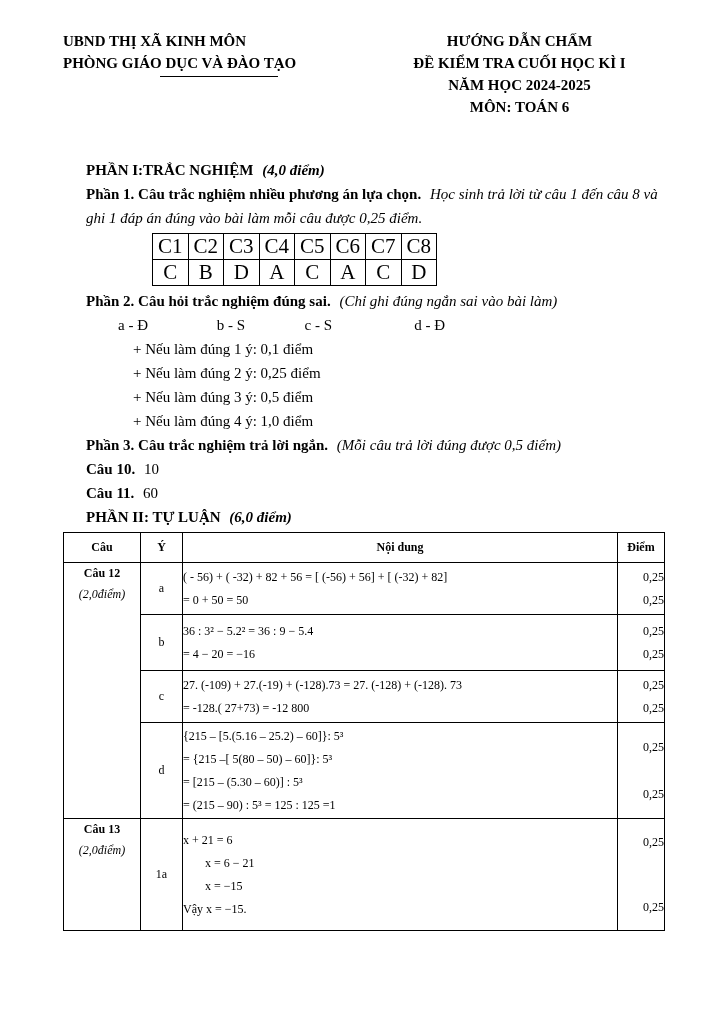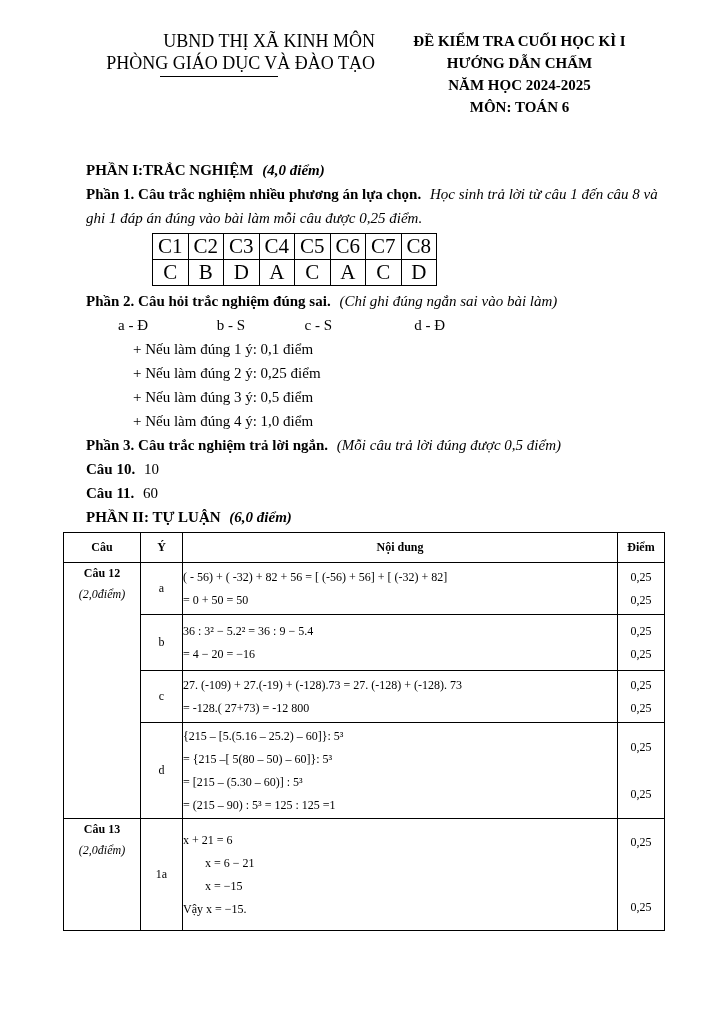"UBND THỊ XÃ KINH MÔN" .header-left { font-size: 18px -> 15px; font-weight: normal -> bold; text-align: right -> left }
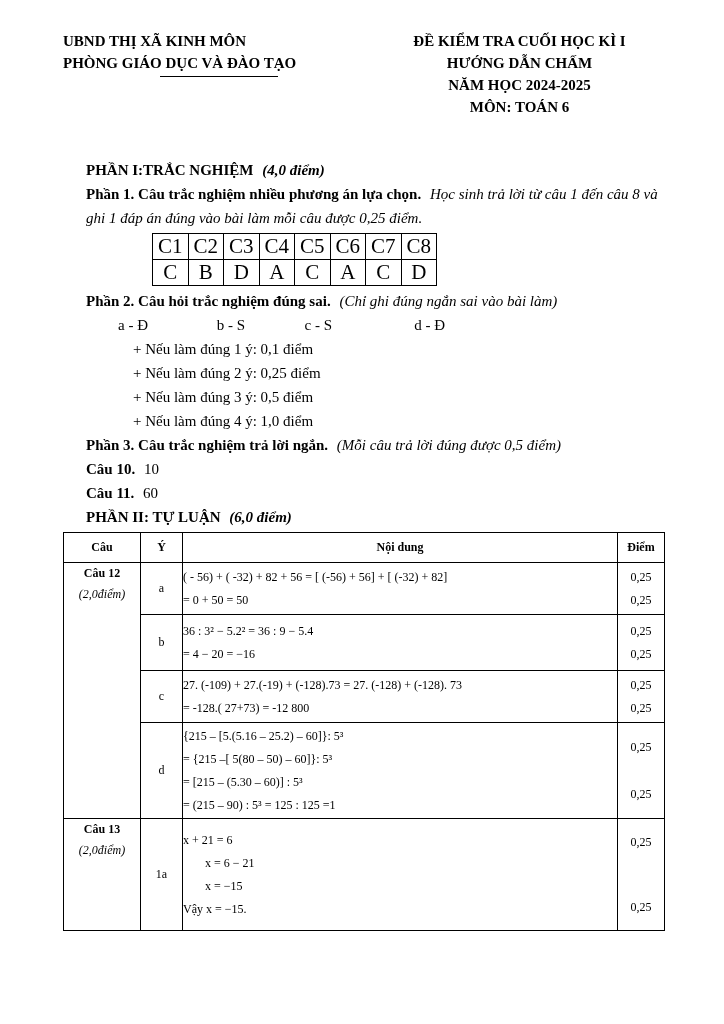"ĐỀ KIỂM TRA CUỐI HỌC" div { order: before "HƯỚNG DẪN CHẤM" -> after "HƯỚNG DẪN CHẤM" }
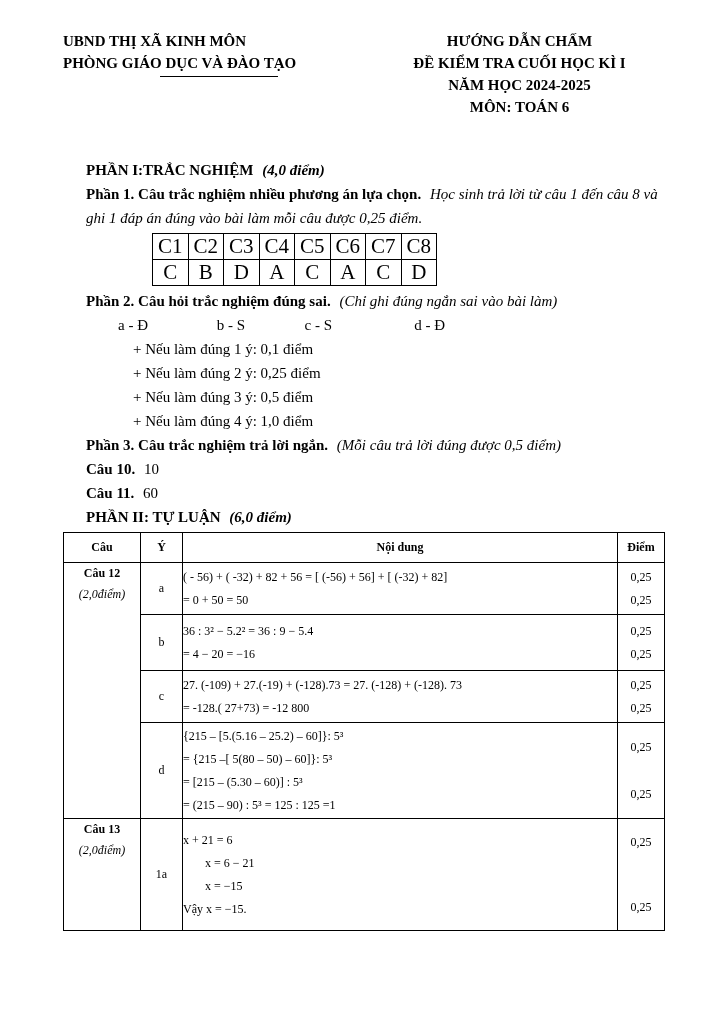"0,25" .diem-cell { text-align: center -> right }
